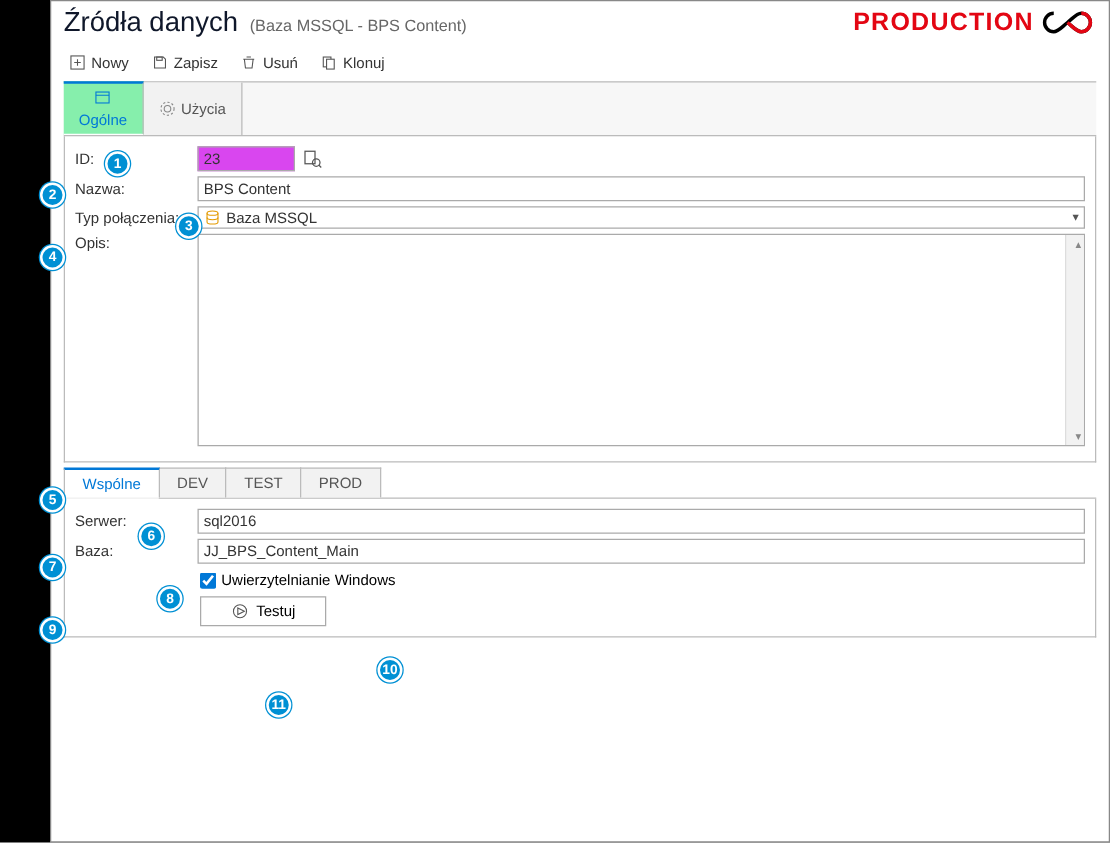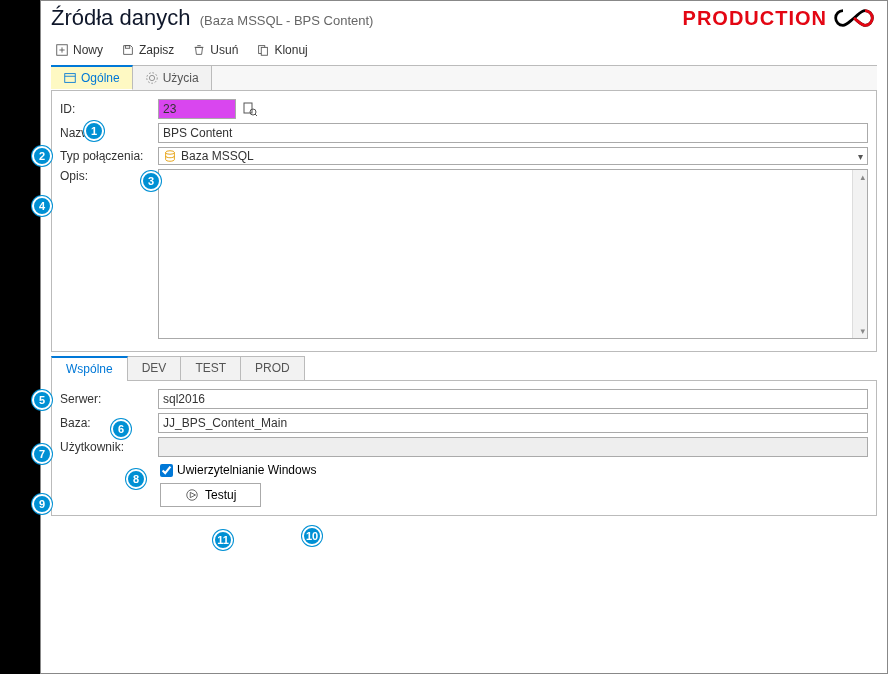"Ogólne" .tab.active { background: #fef9c3 -> #86efac; flex-direction: none -> column }
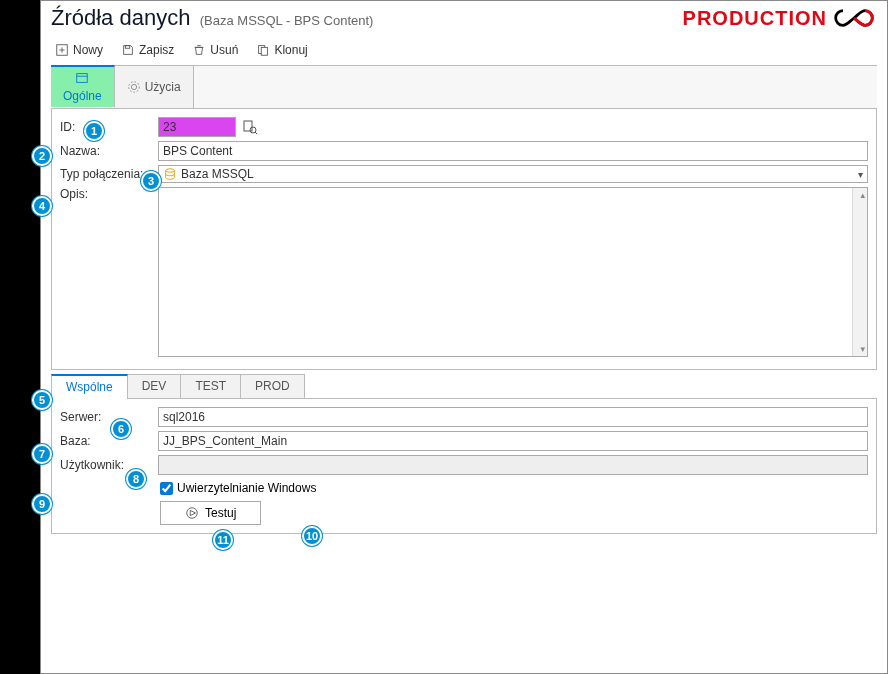"Użytkownik:" div.row { html: <div> <span>Użytkownik:</span> <input> </div> -> none }
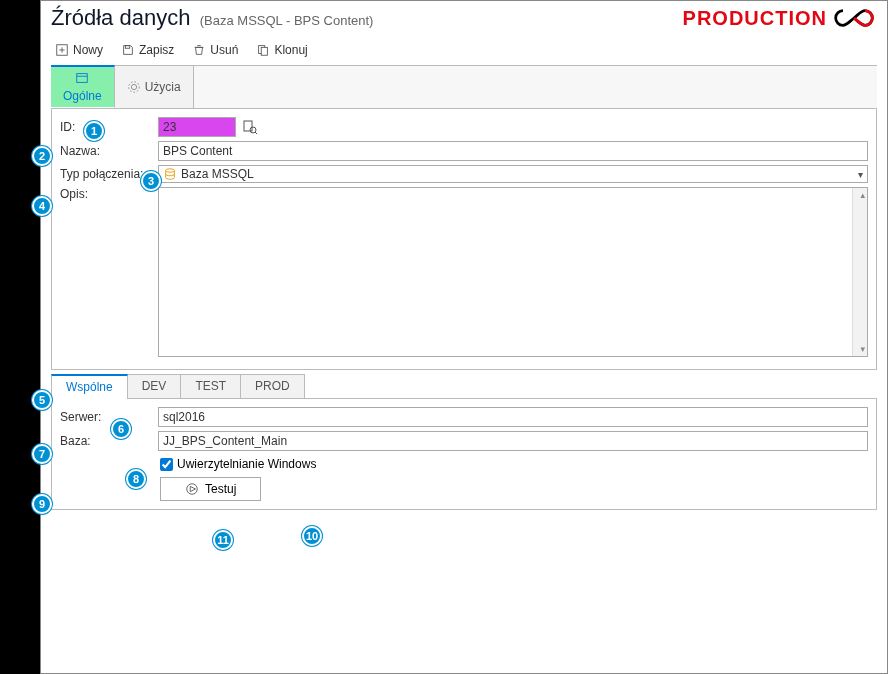"11" div.callout { top: 530px -> 554px }
